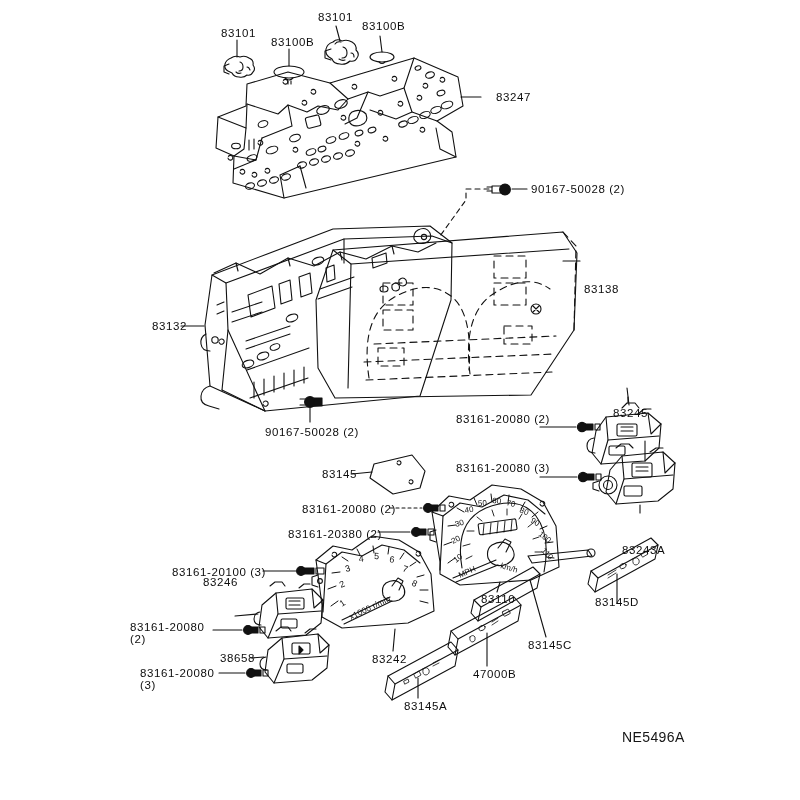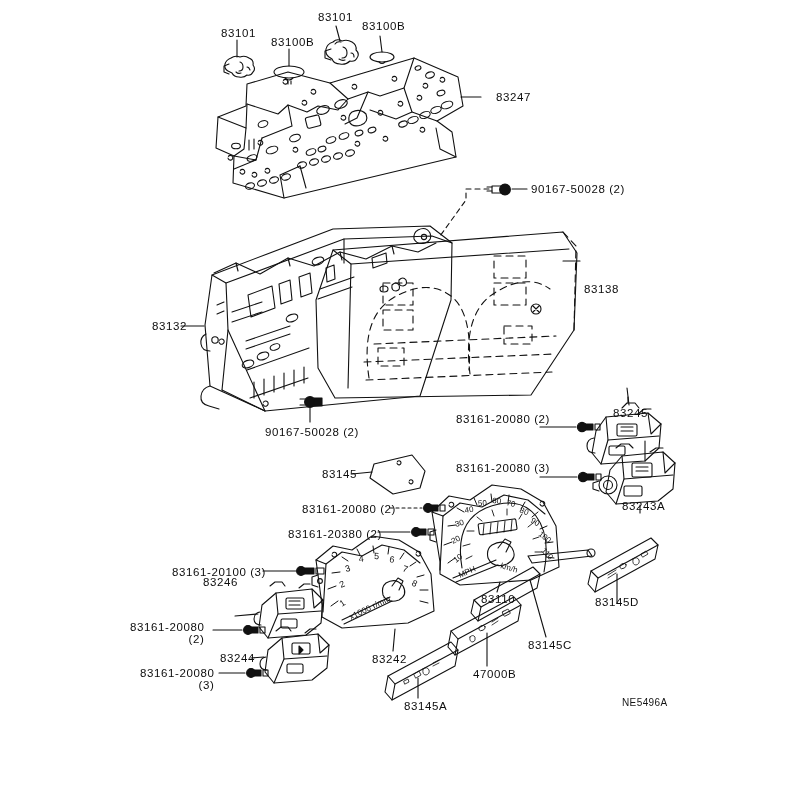"83243A" div.lbl { top: 500px -> 544px }
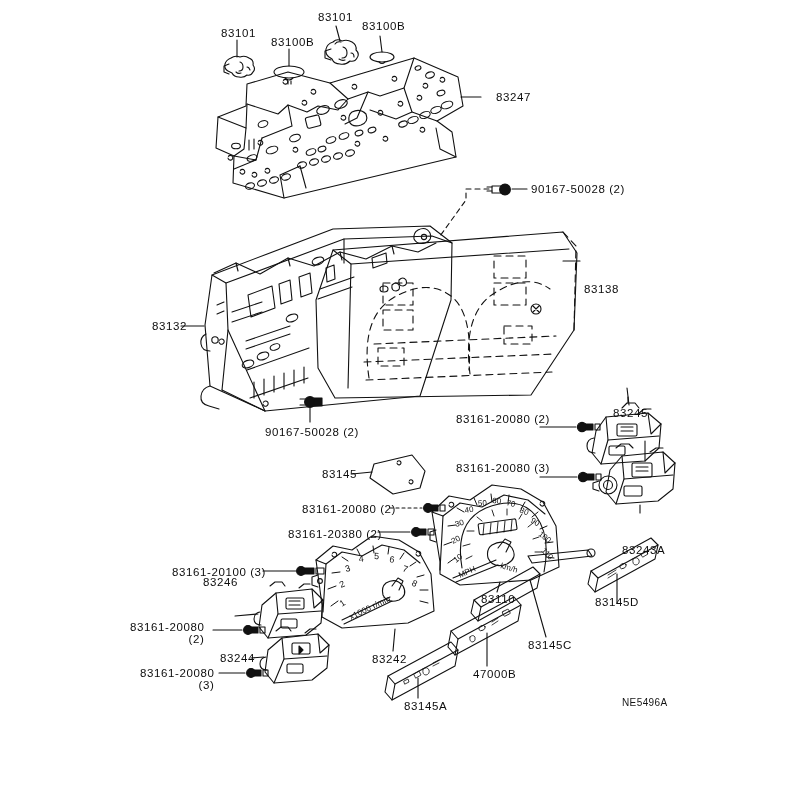"83161-20080" .lbl.ctr { text-align: right -> left }
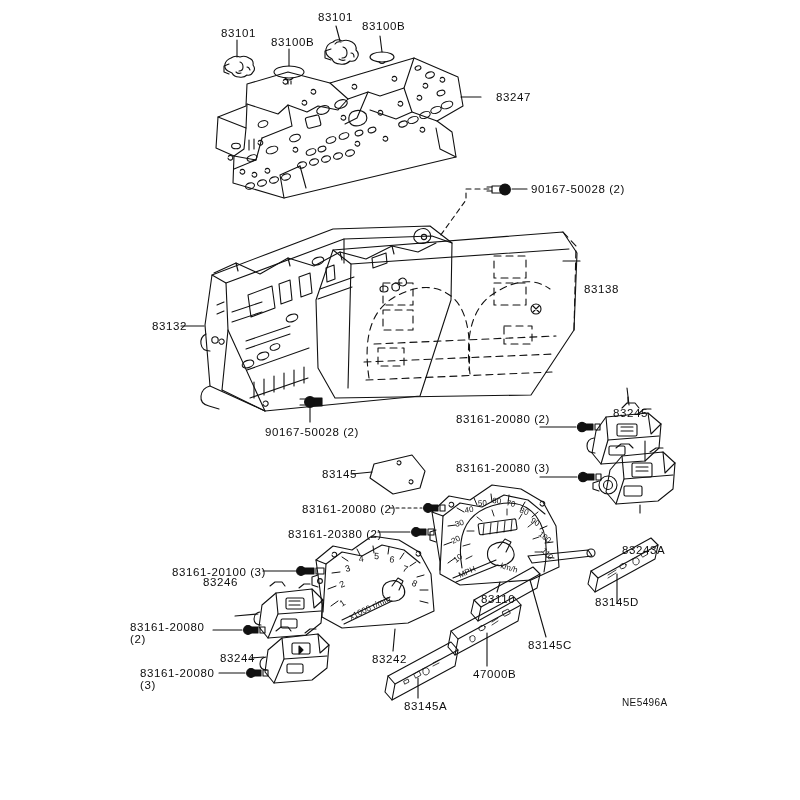"83244" div.lbl { text: 83244 -> 38658 }
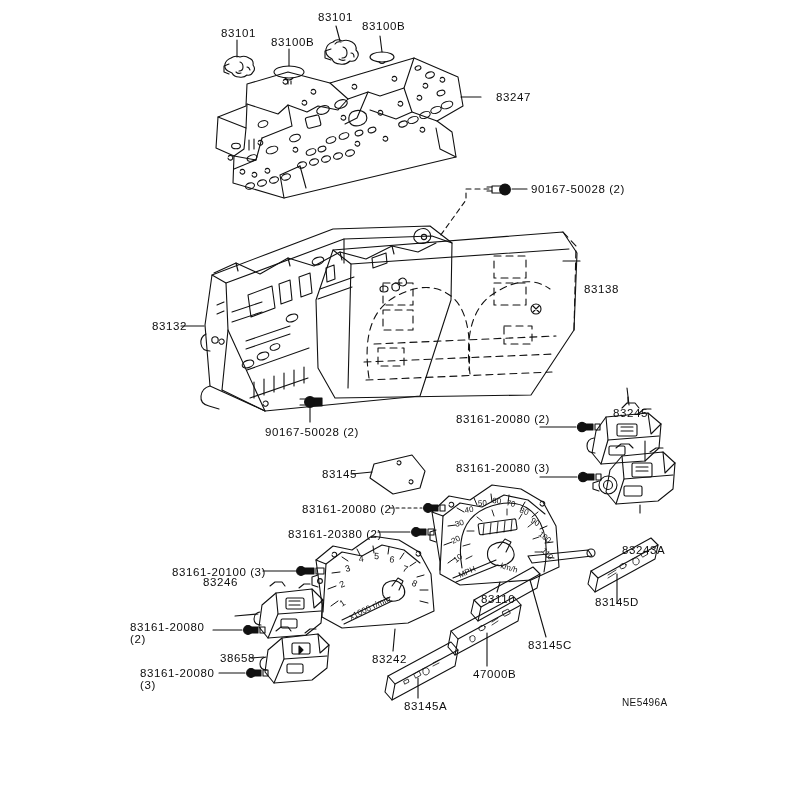"NE5496A" #refcode { font-size: 10px -> 14px; top: 697px -> 729px }
